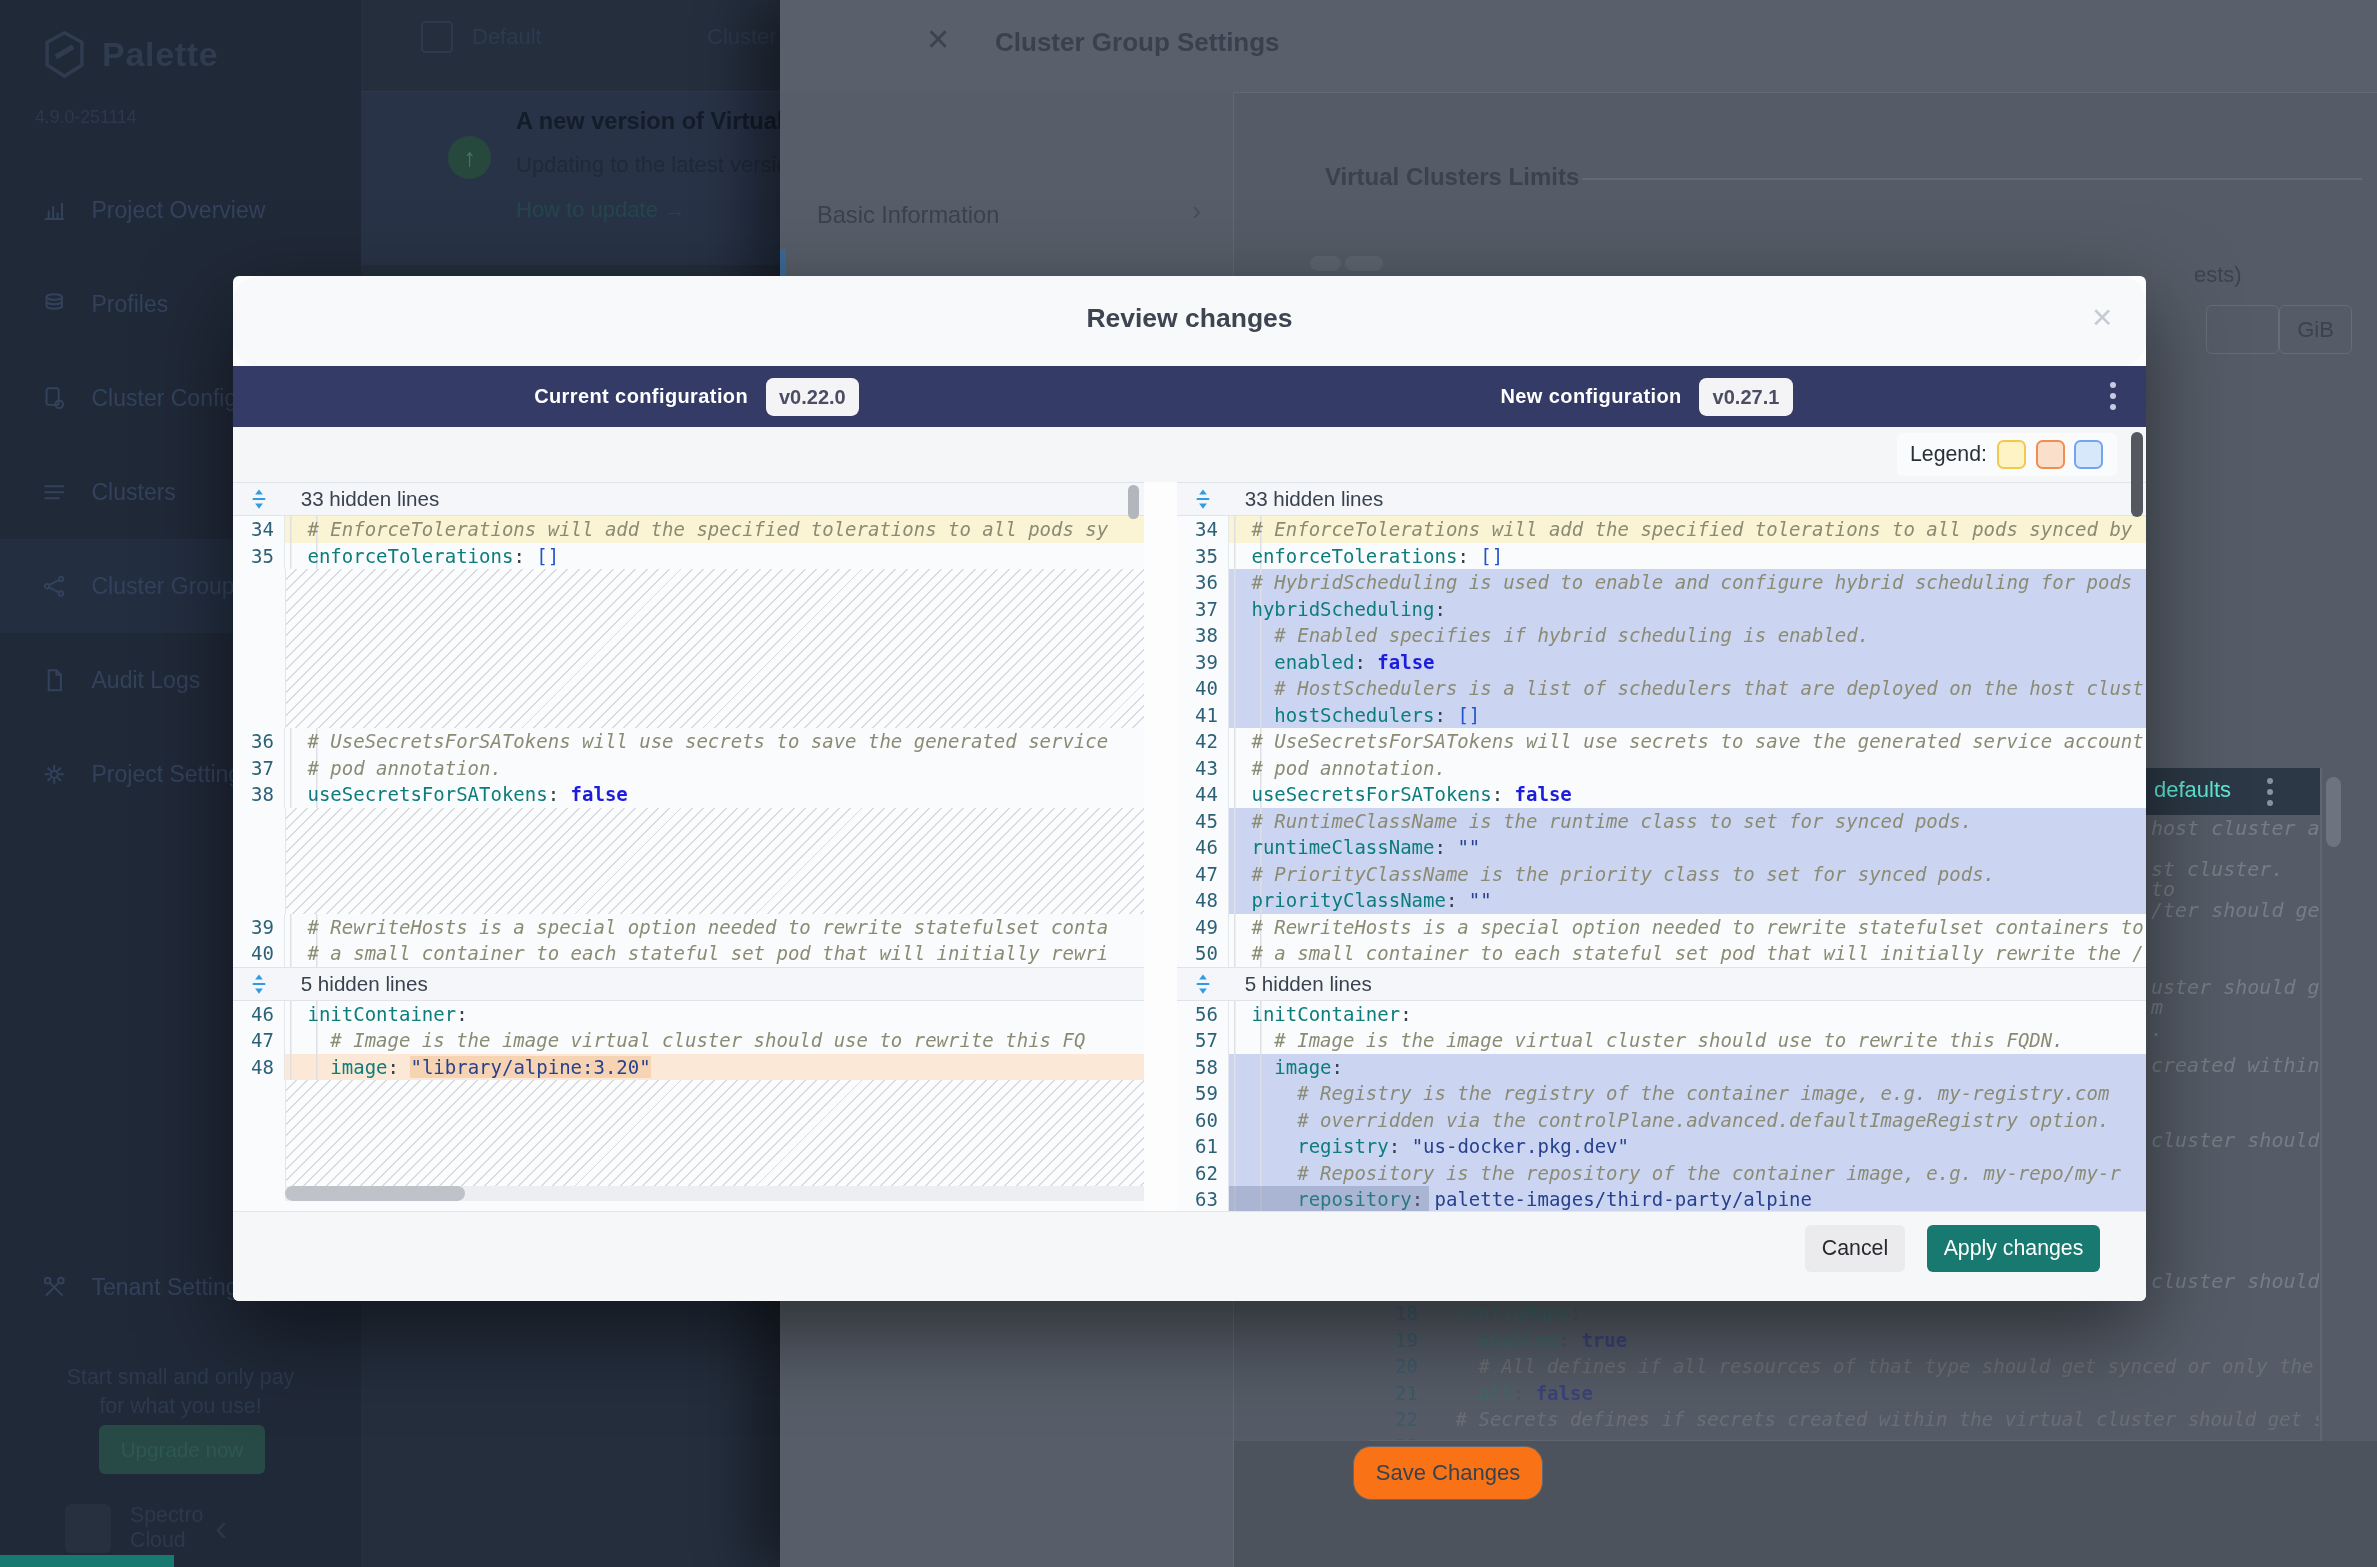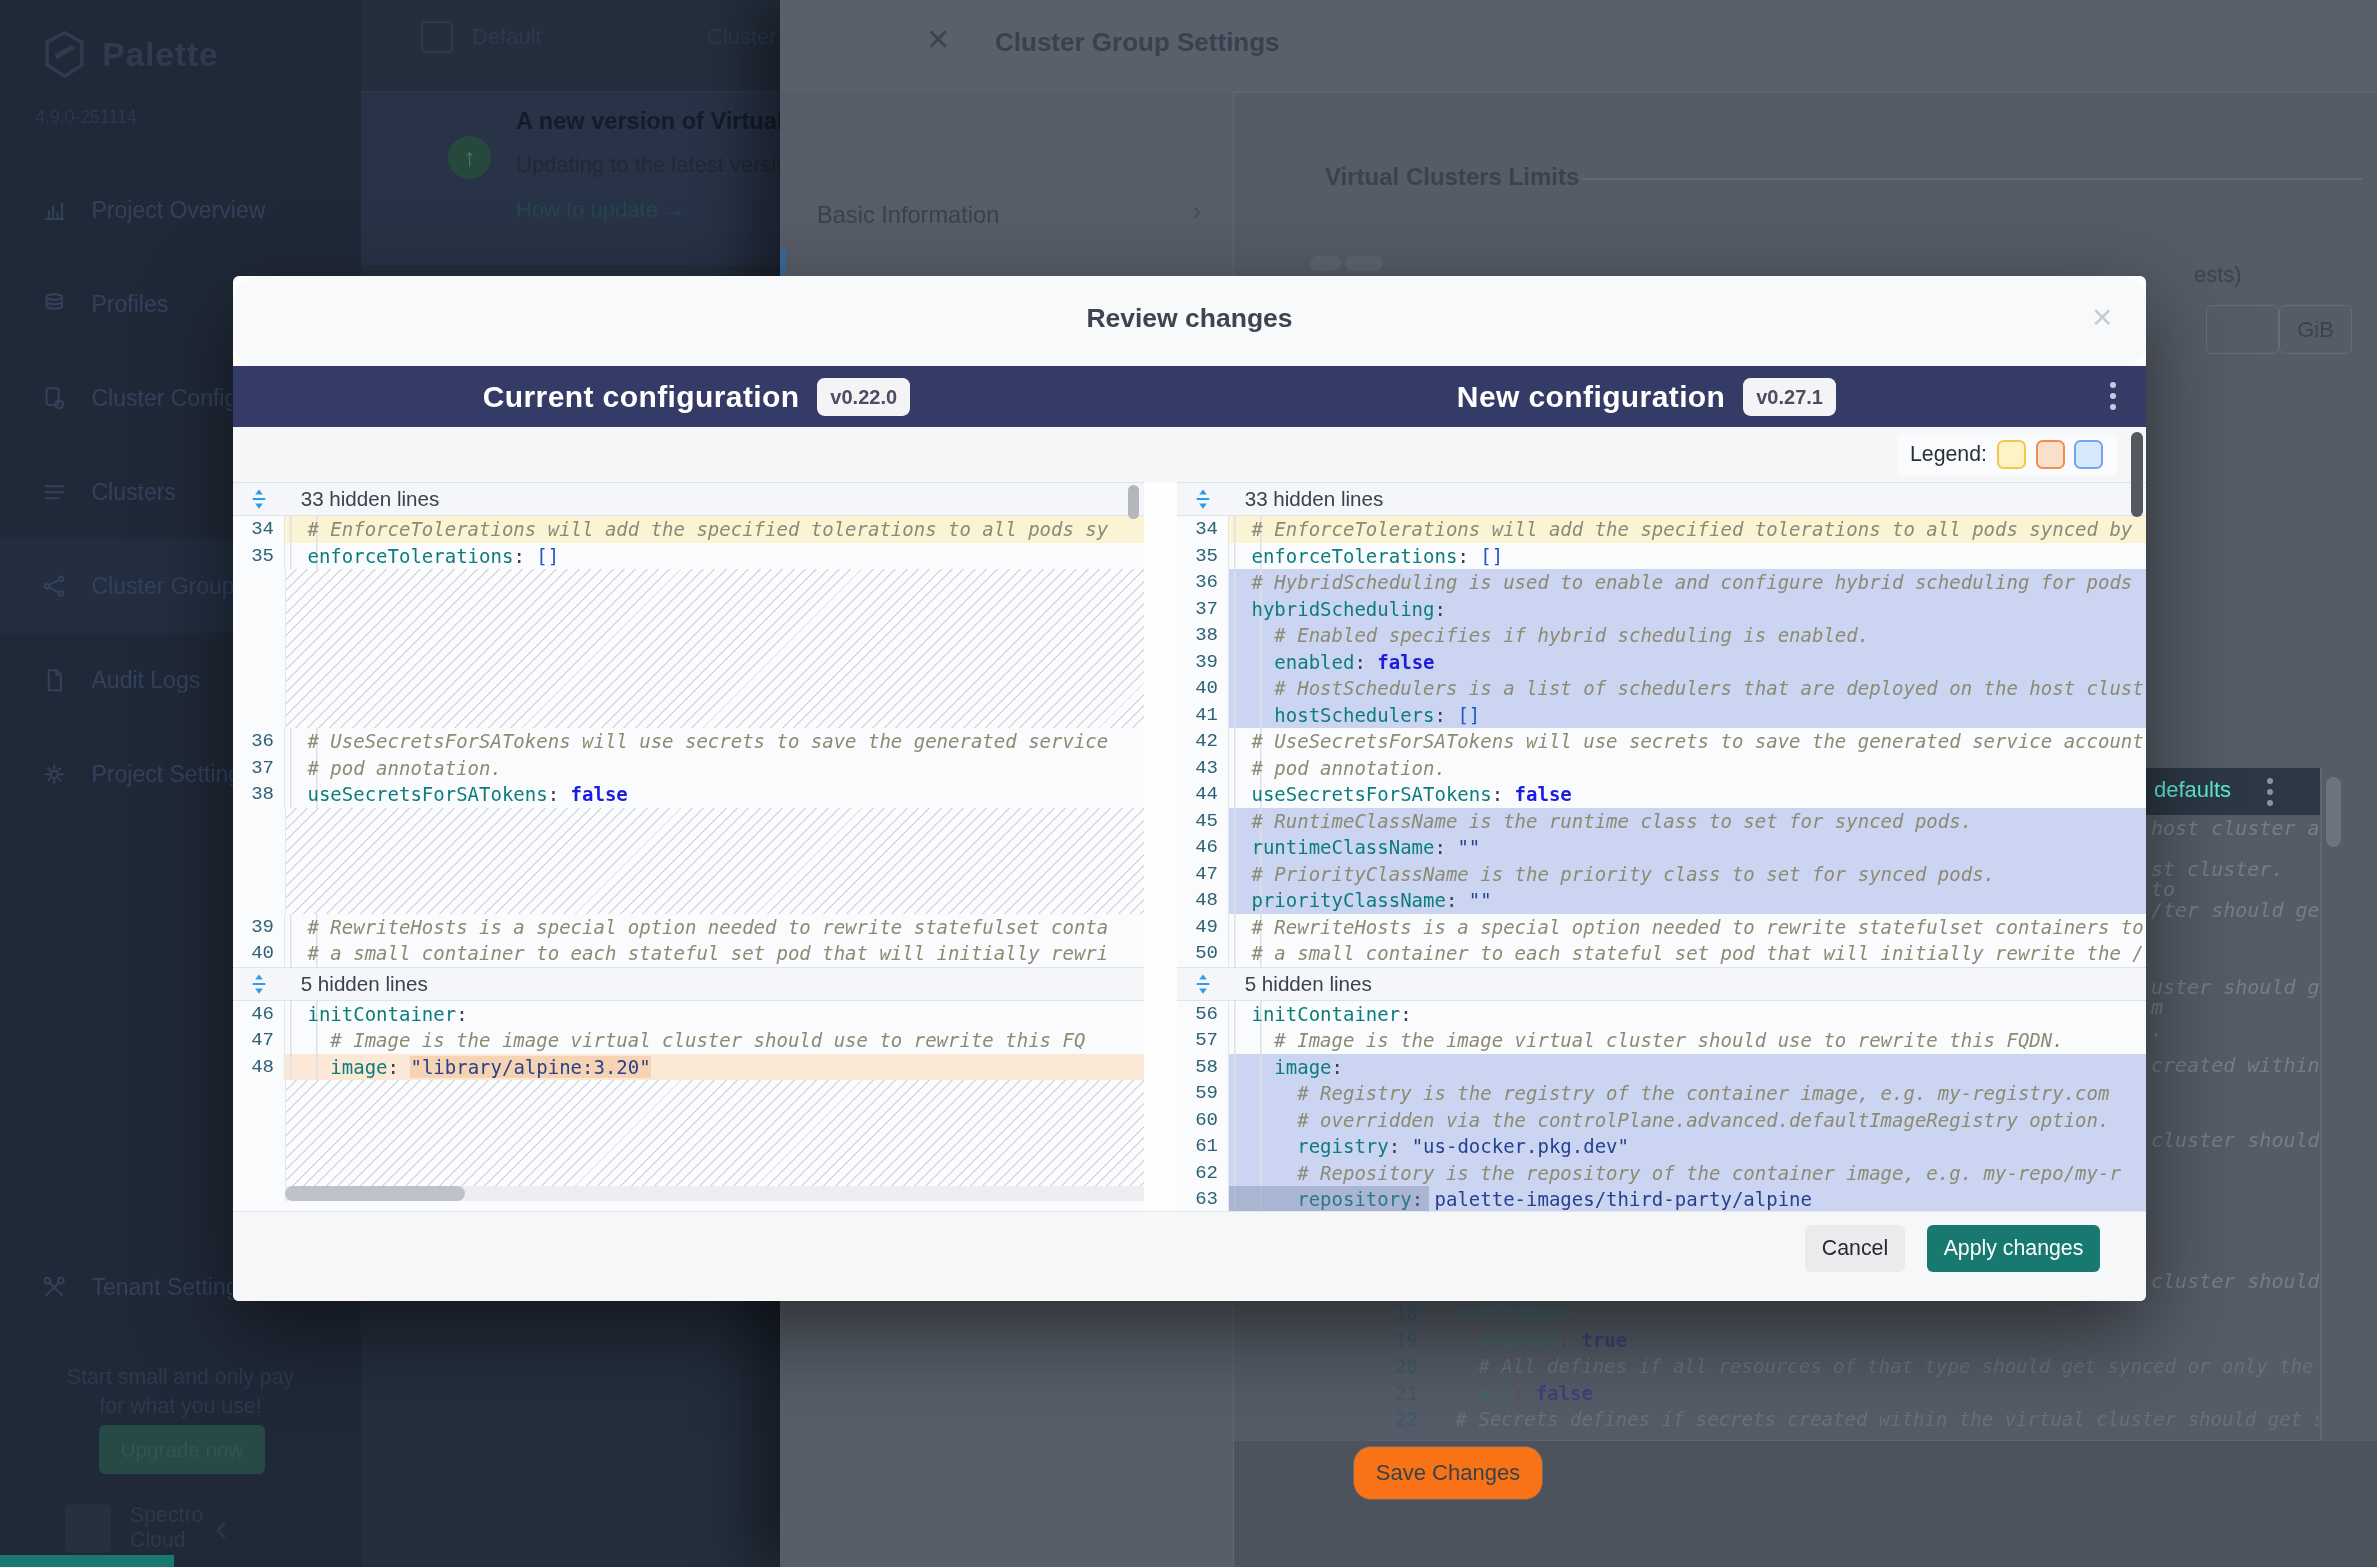"Current configuration" .cfg-label { font-size: 30px -> 20px }
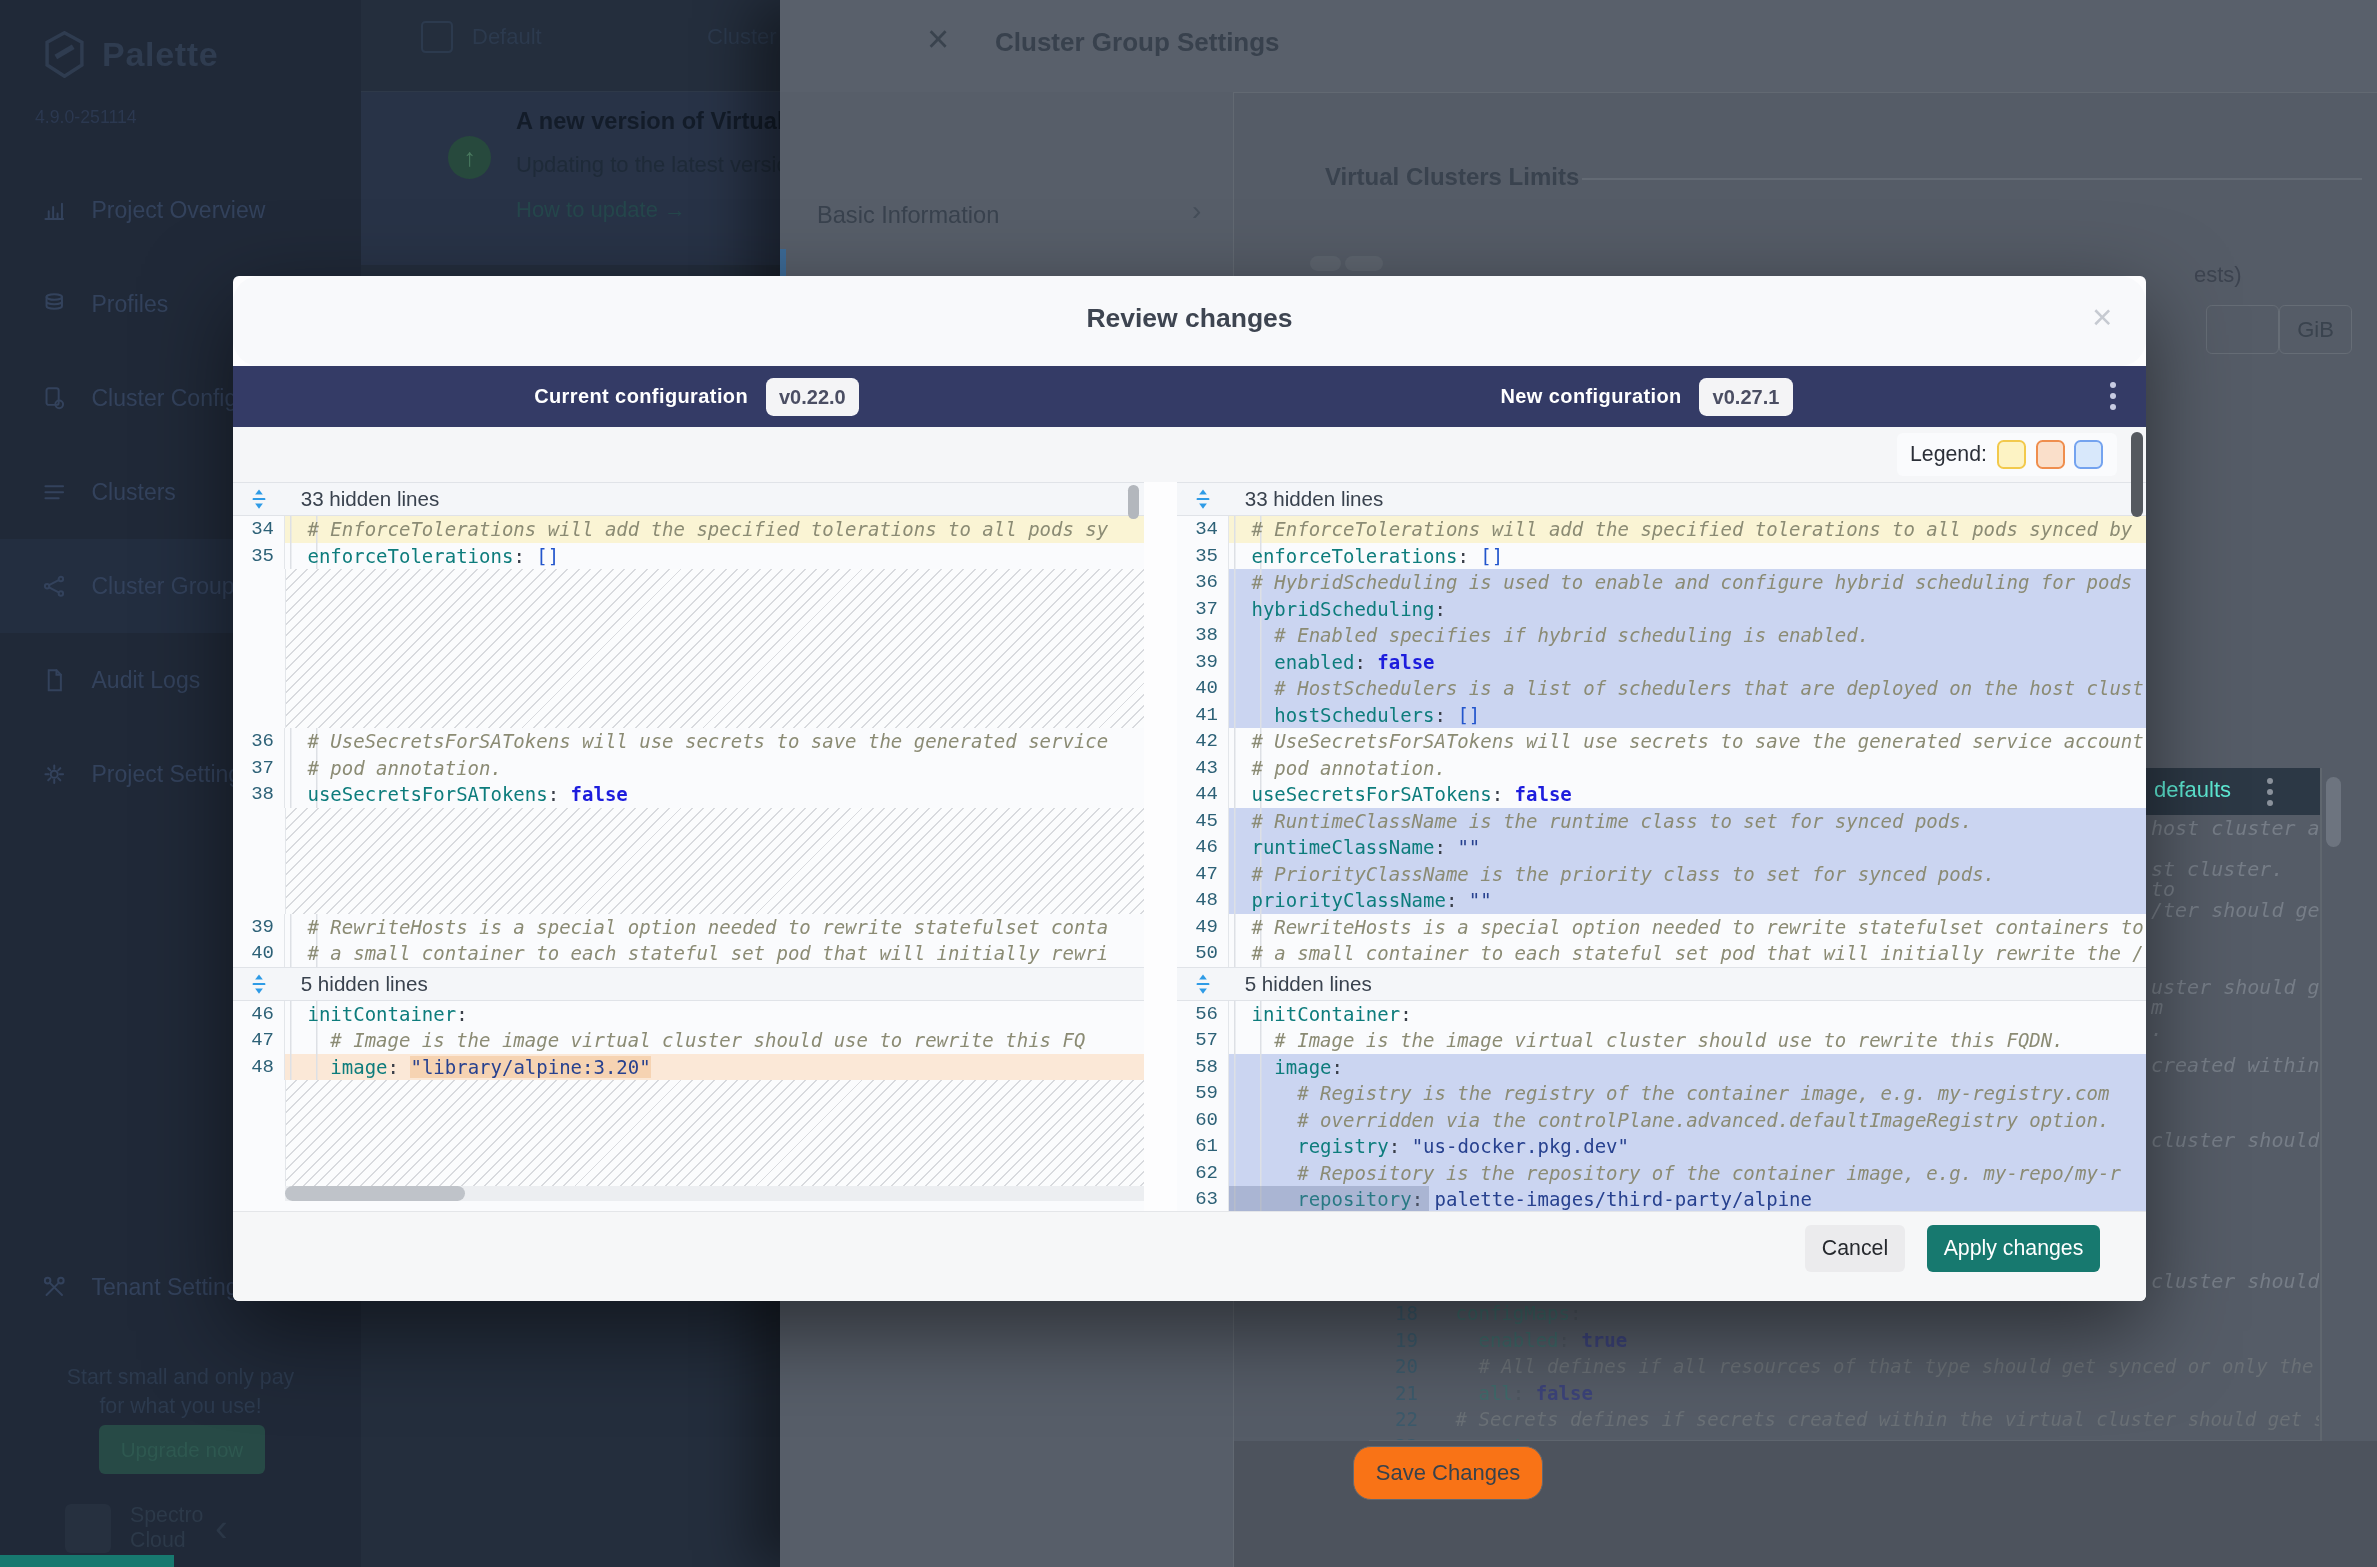"34" .num { font-family: Liberation Mono, monospace -> none }
